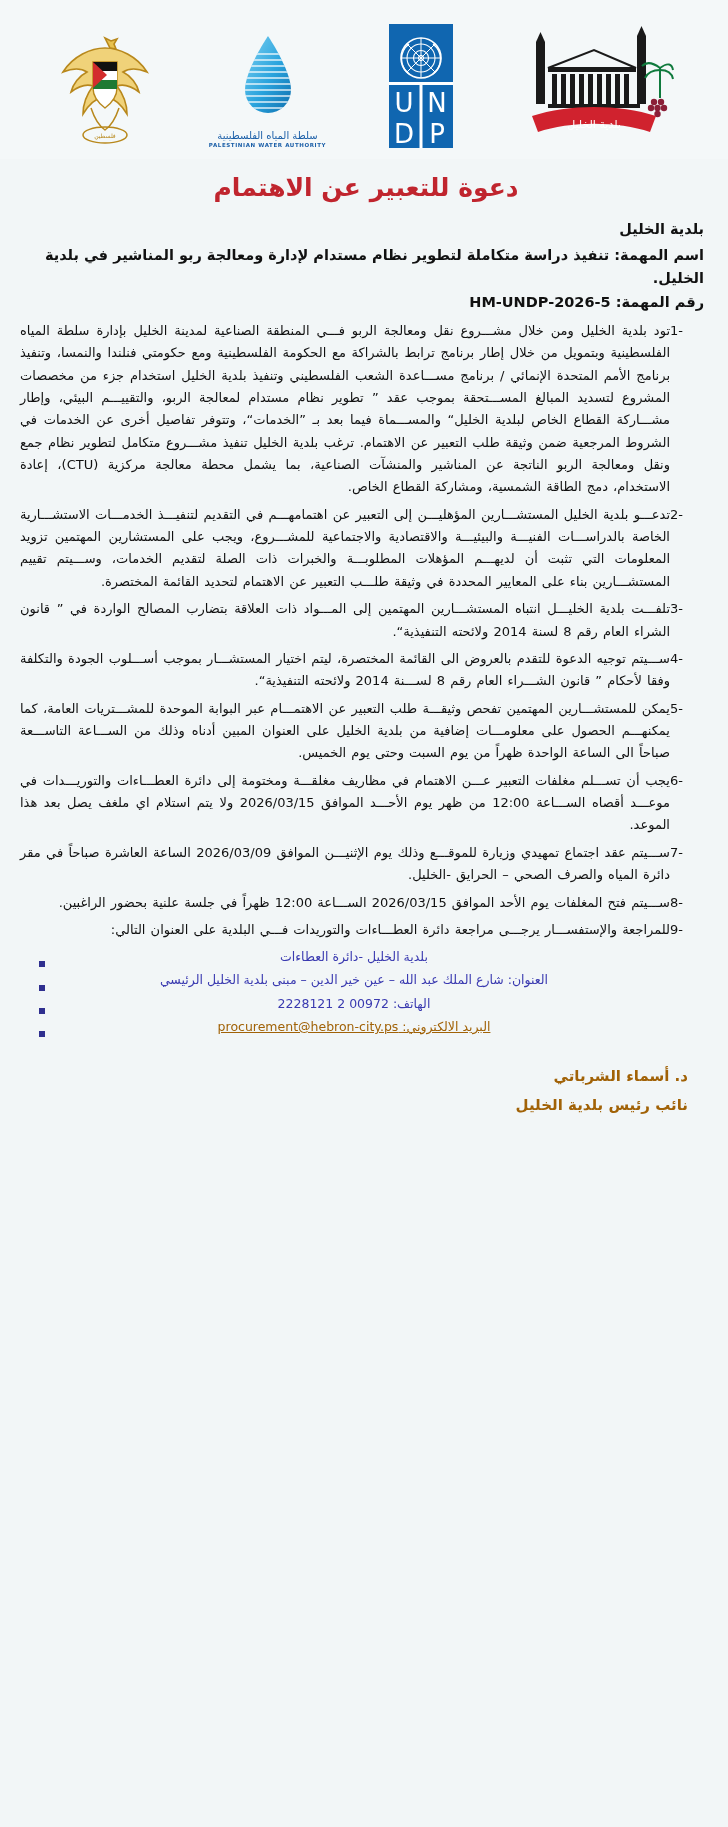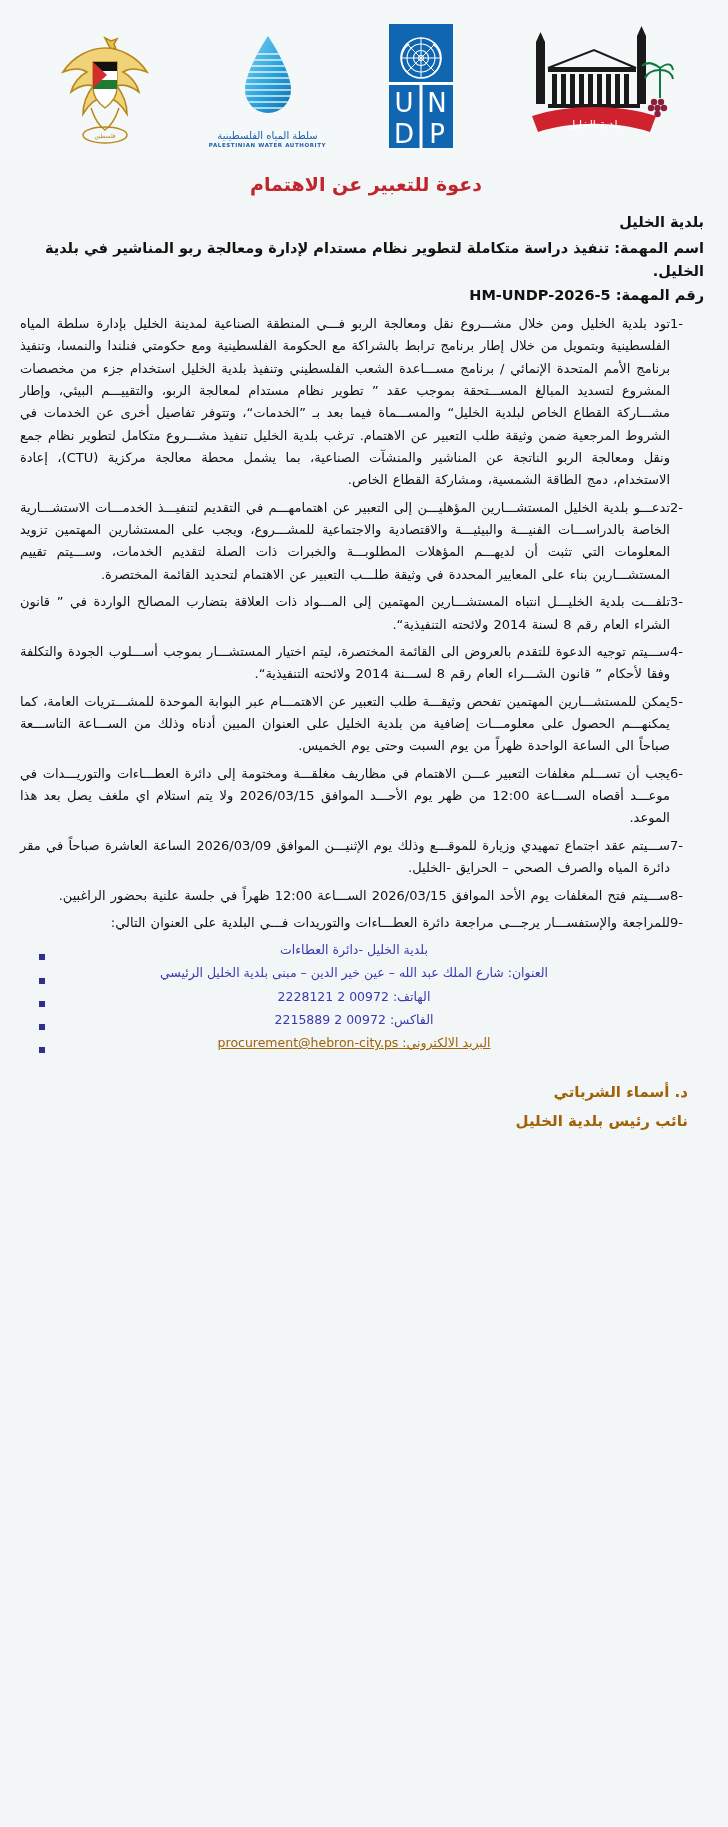"دعوة للتعبير عن الاهتمام" .doc-title { font-size: 19px -> 25px }
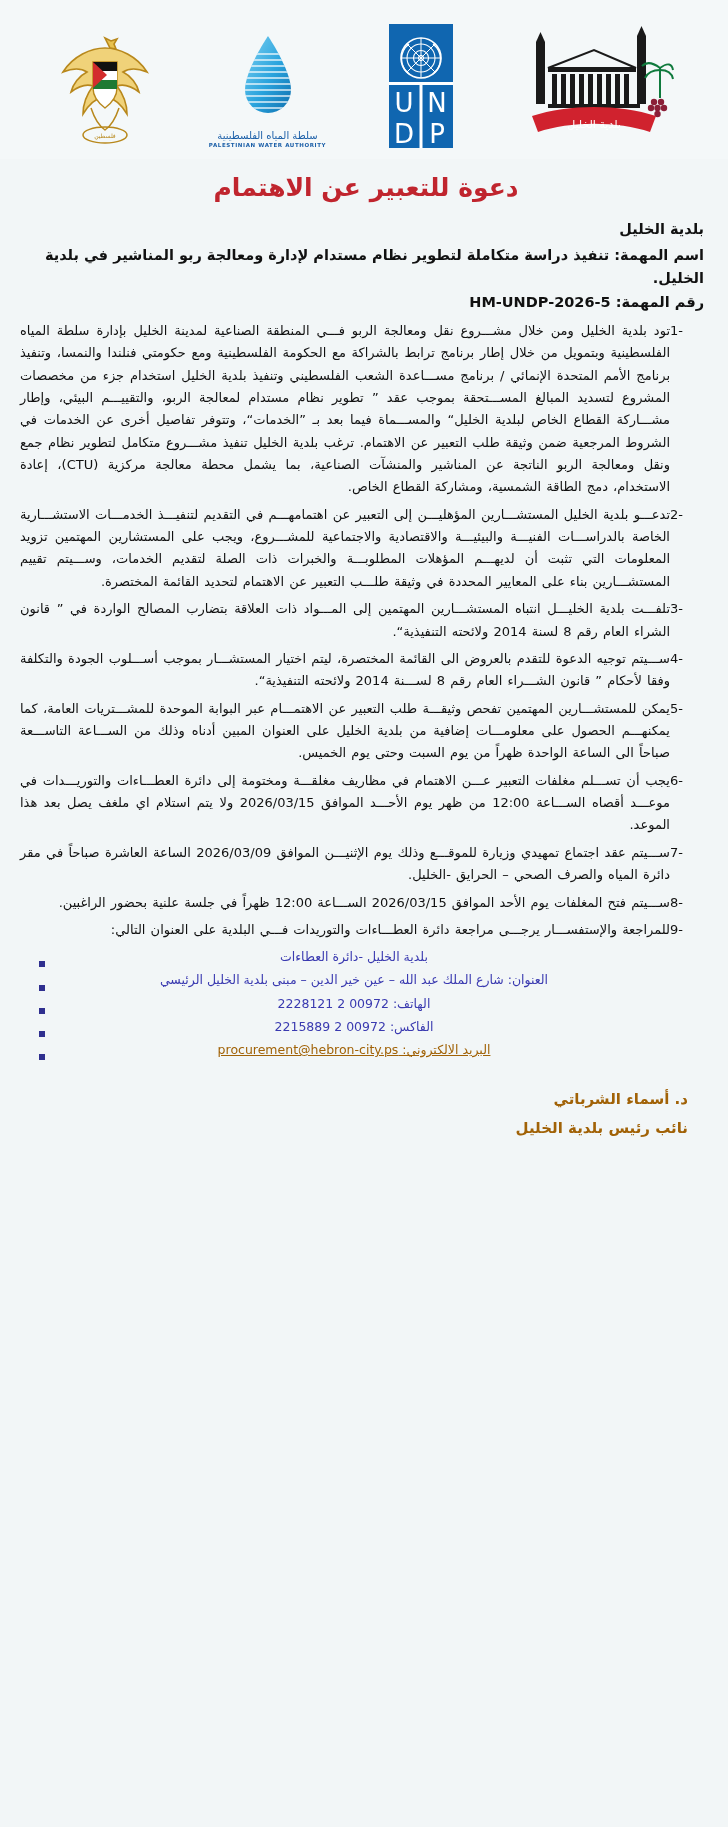"الفاكس: 00972 2 2215889" li { html: <li> <span>الفاكس: 00972 2 2215889</span> <span> <i></i> </span> </li> -> none }
